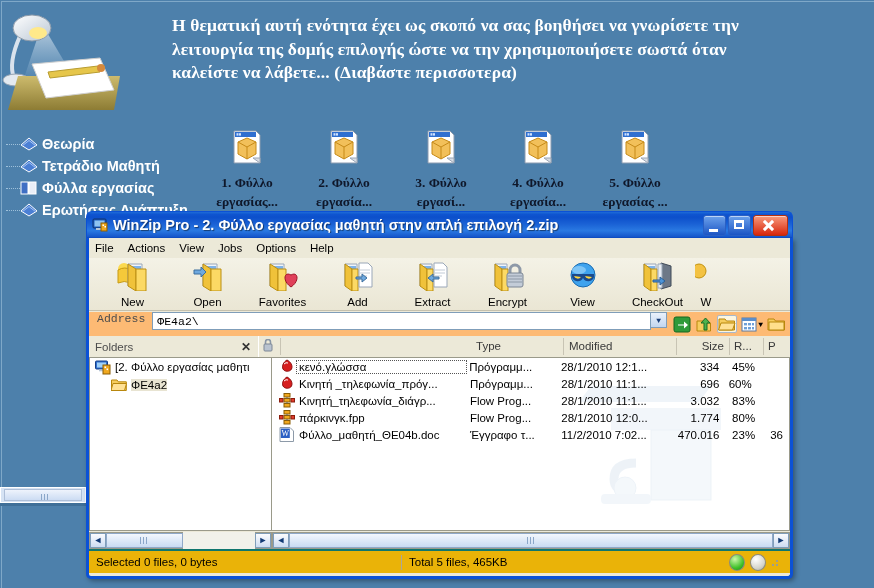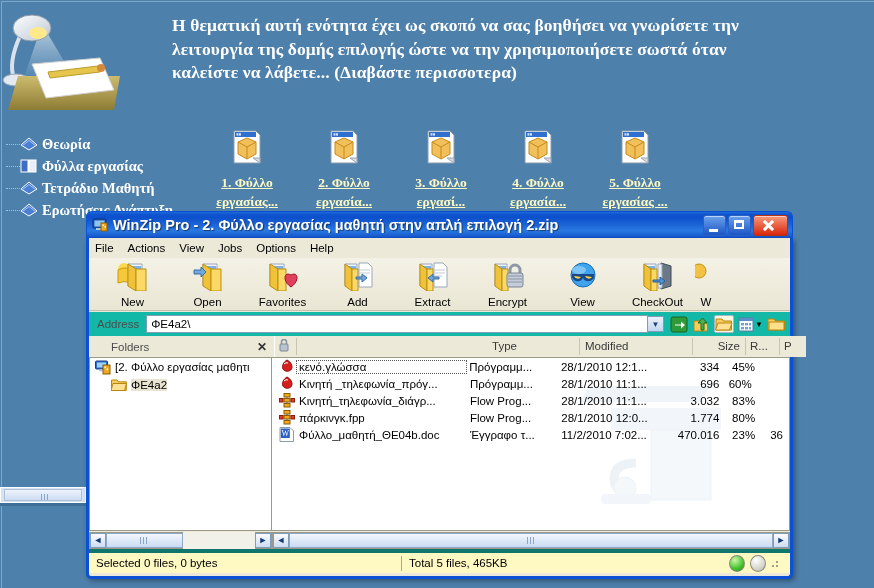"Θεωρία" .tree-lbl { font-family: Liberation Serif, serif -> Liberation Sans, sans-serif }
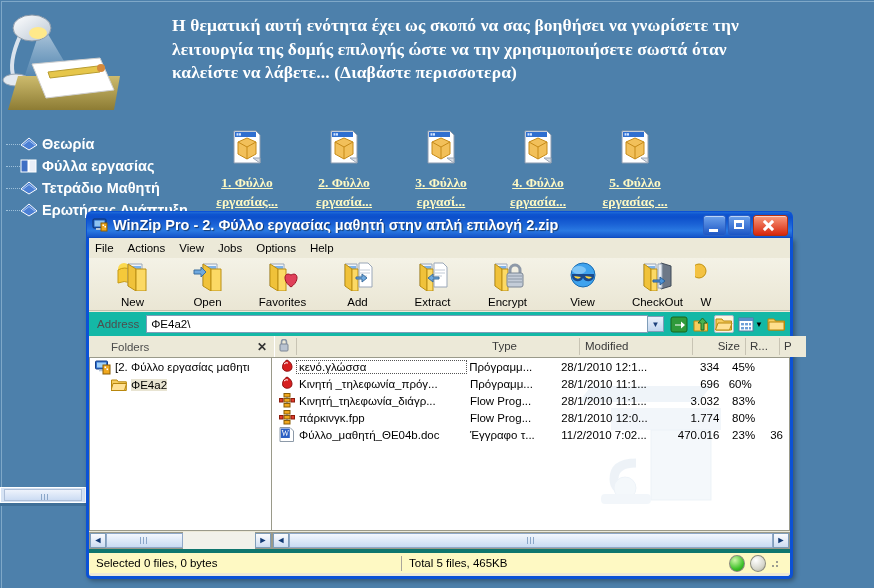"Φύλλα εργασίας" div.tree-row { order: before "Τετράδιο Μαθητή" -> after "Τετράδιο Μαθητή" }
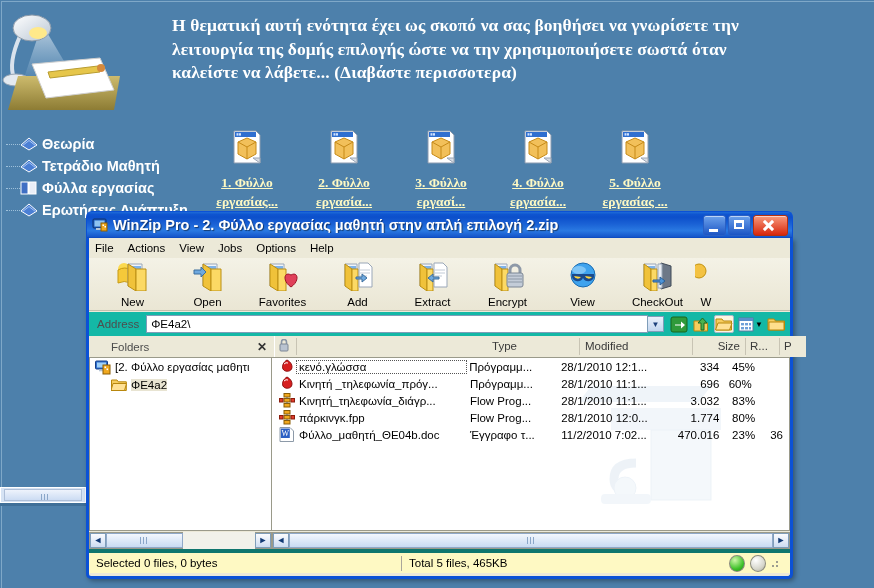"1. Φύλλο" .zipitem .cap { color: #fef9c3 -> #0f172a; text-decoration: underline -> none }
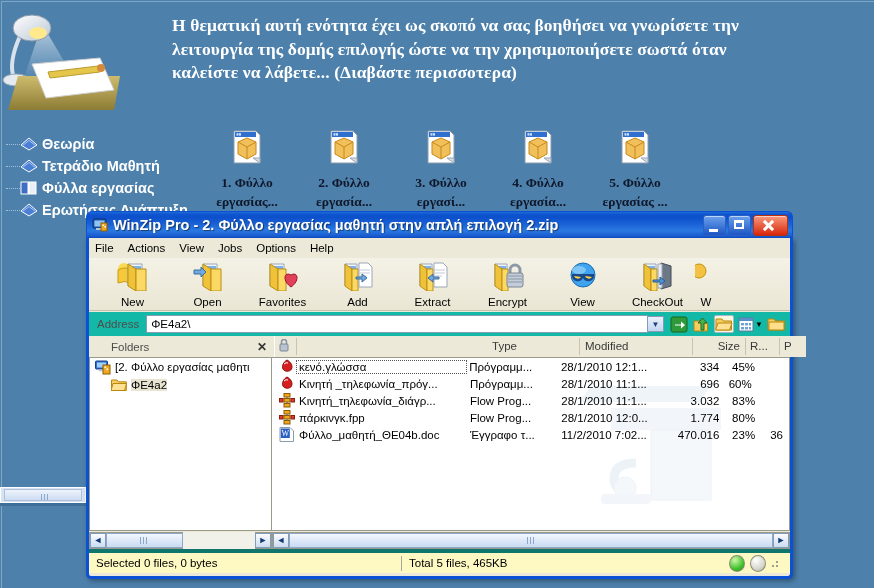"Address" .addrbar { align-items: center -> none; background: #14b8a6 -> #fdba74; font-family: none -> Liberation Mono, monospace }
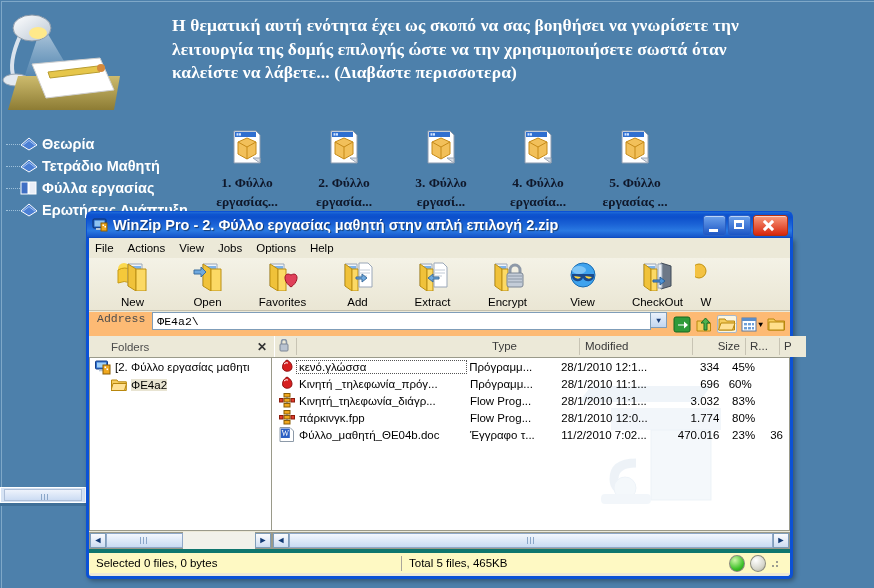"Folders" .colstrip { left: 16px -> 0 }
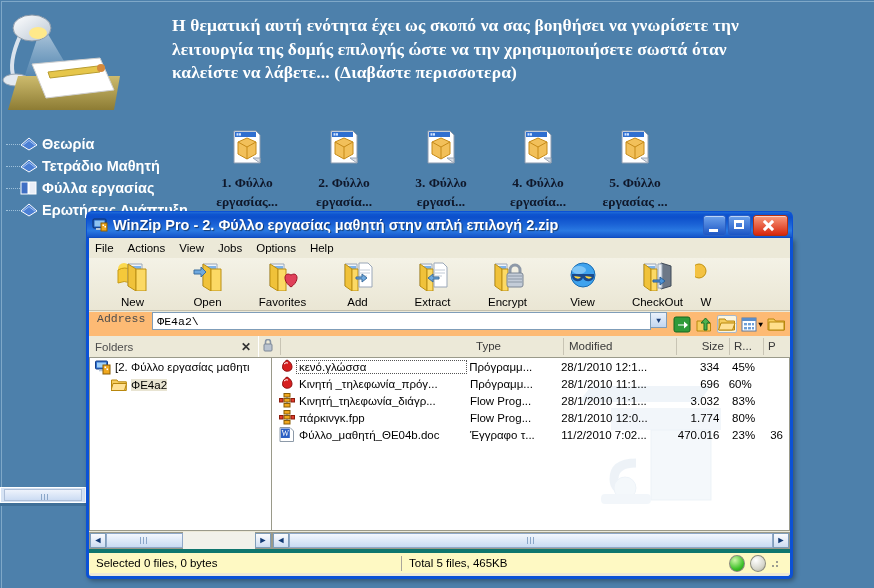"Selected 0 files, 0 bytes" .statusbar { background: #fef9c3 -> #eab308; border-top: 4px solid #0f766e -> 2px solid #0f766e }
